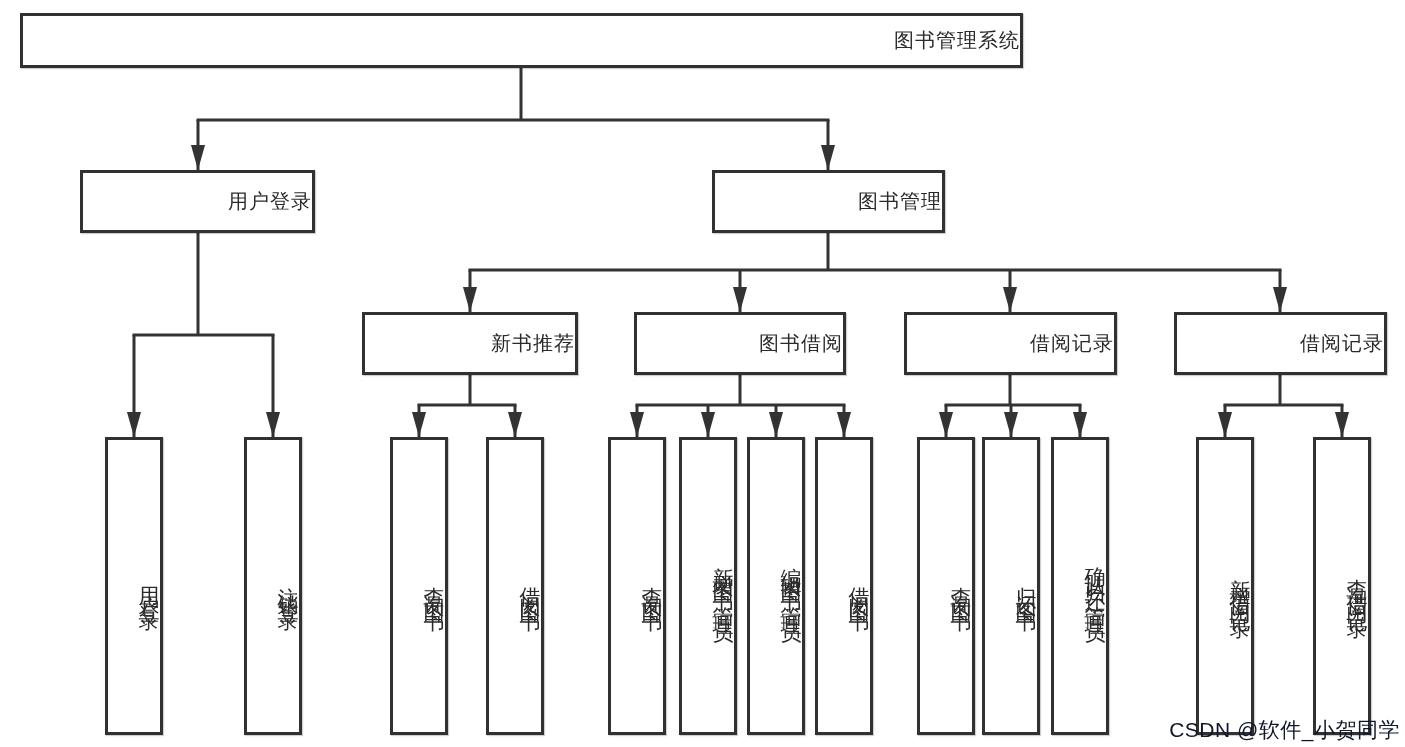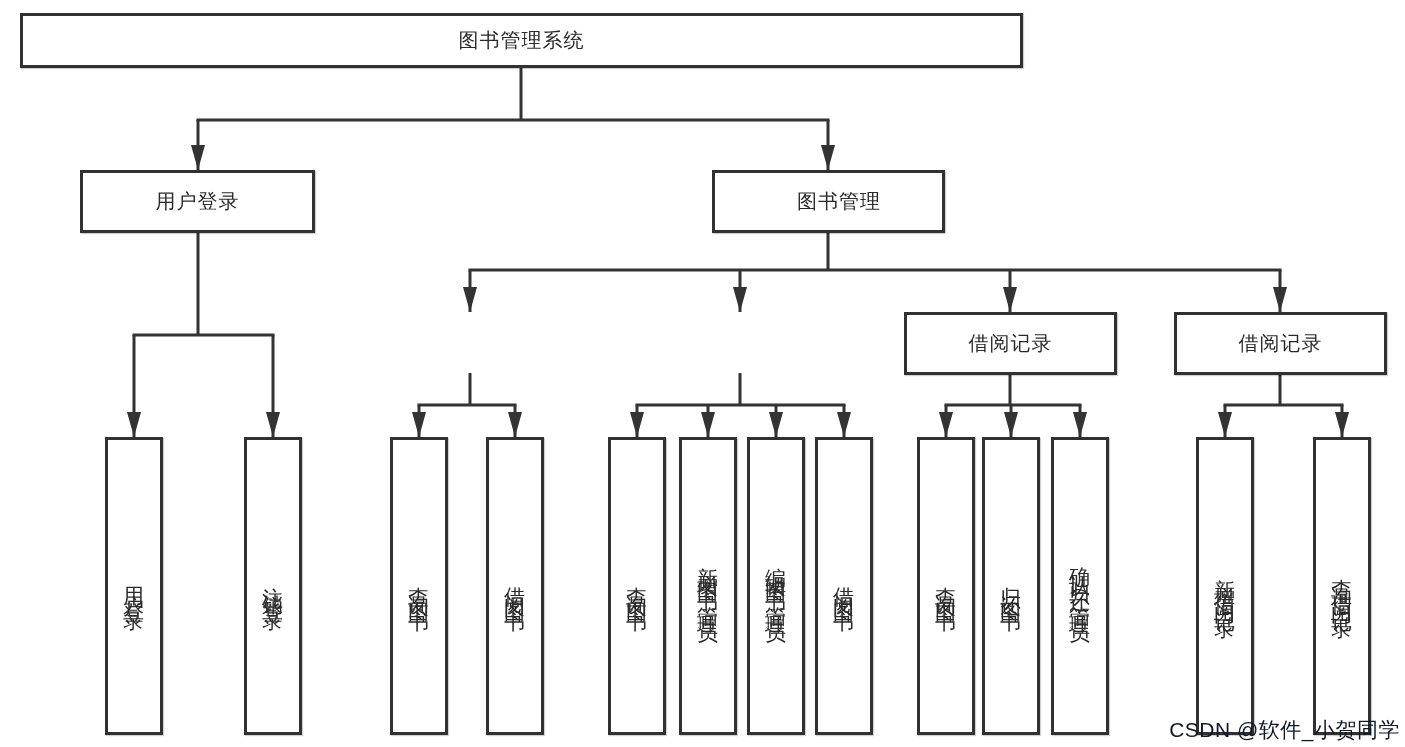"图书管理系统" .hbox, .vbox { justify-content: center -> flex-end }
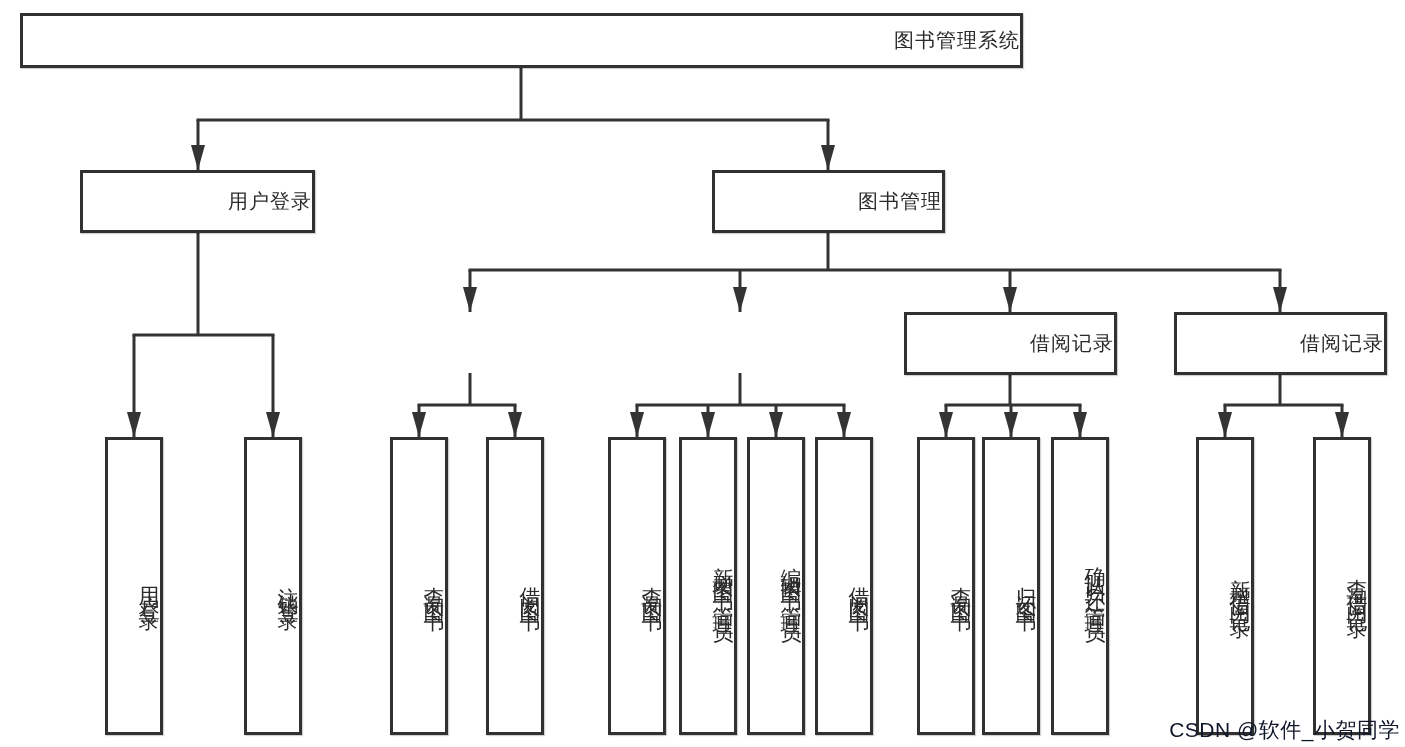"新书推荐" div.hbox { html: none -> <div> <span>新书推荐</span> </div> }
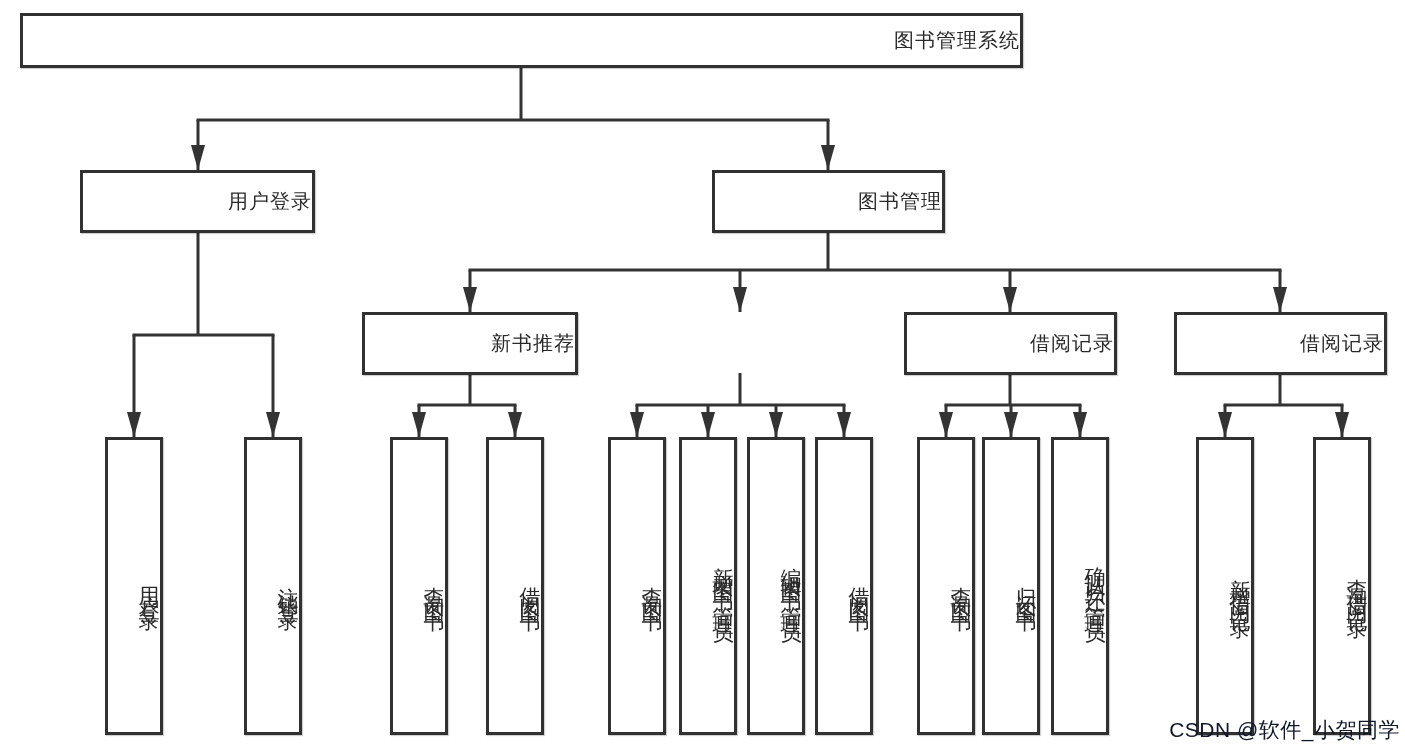"图书借阅" div.hbox { html: none -> <div> <span>图书借阅</span> </div> }
